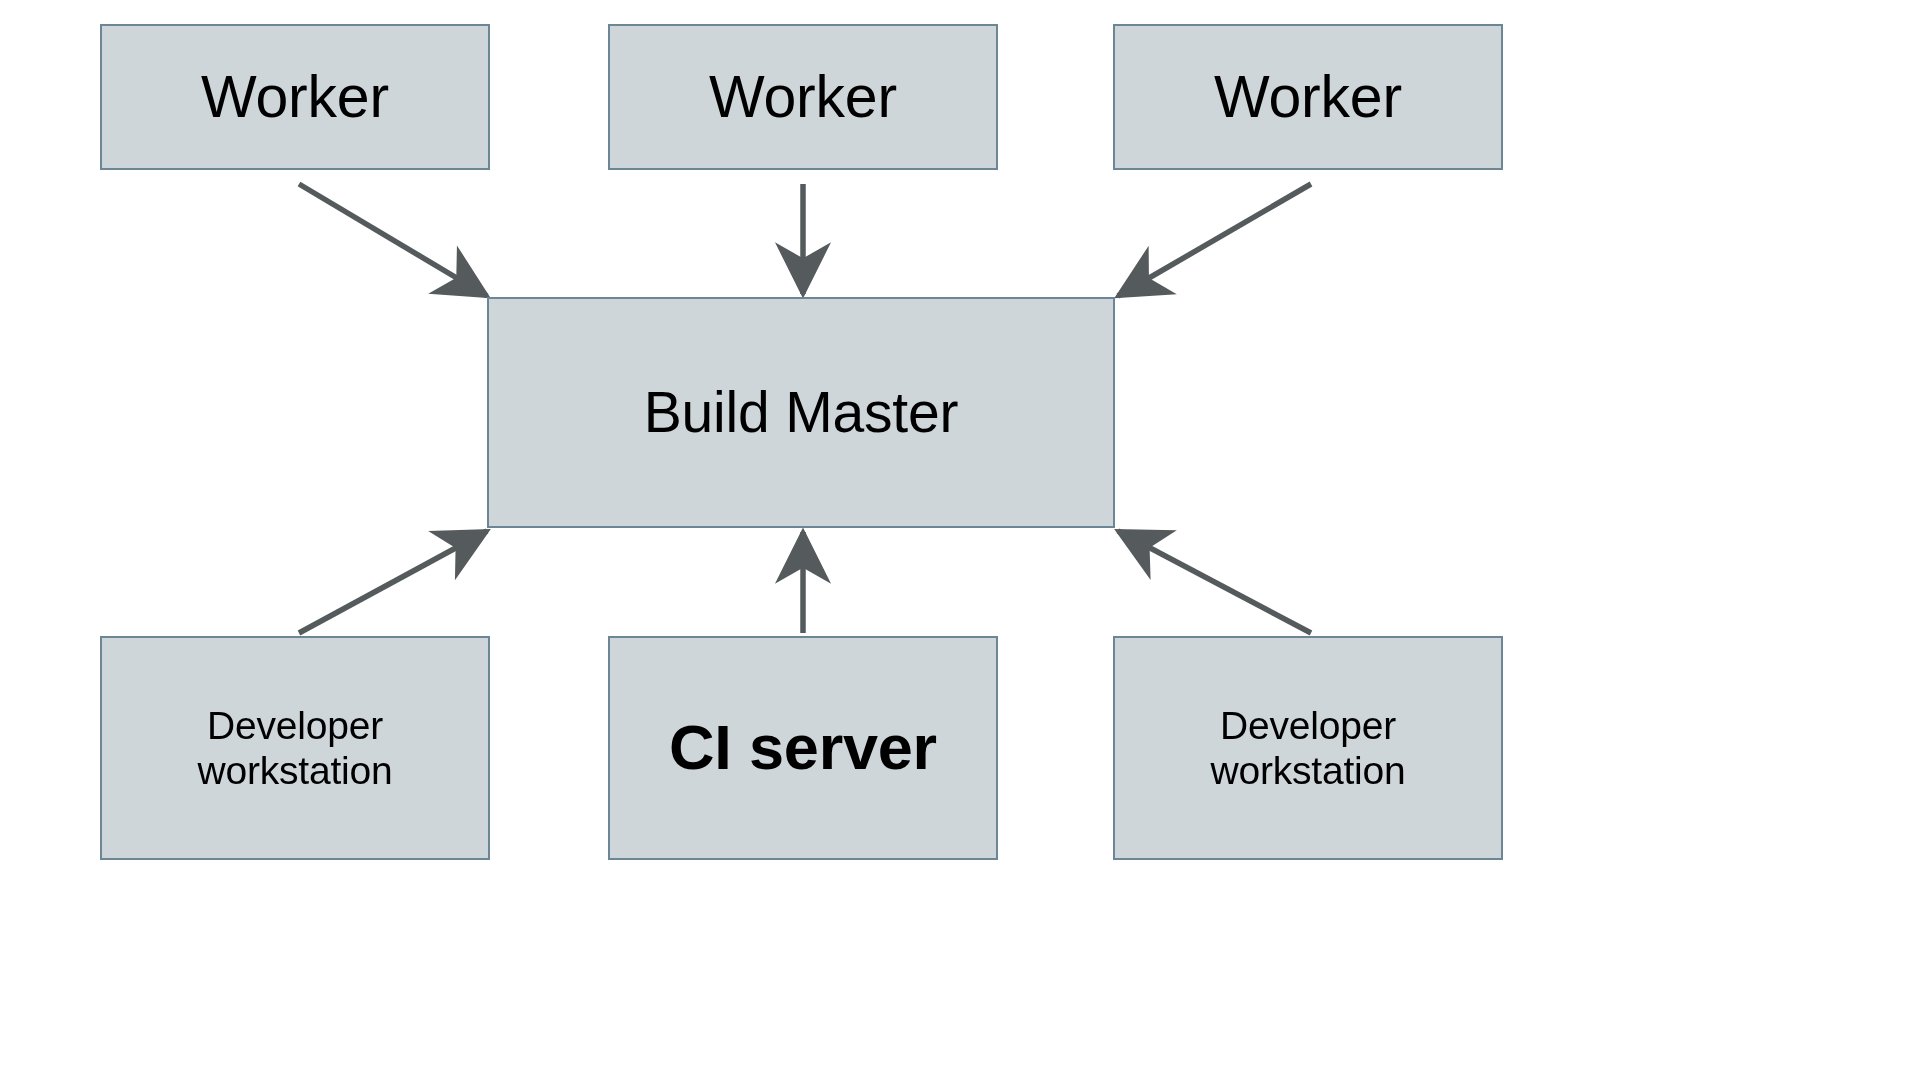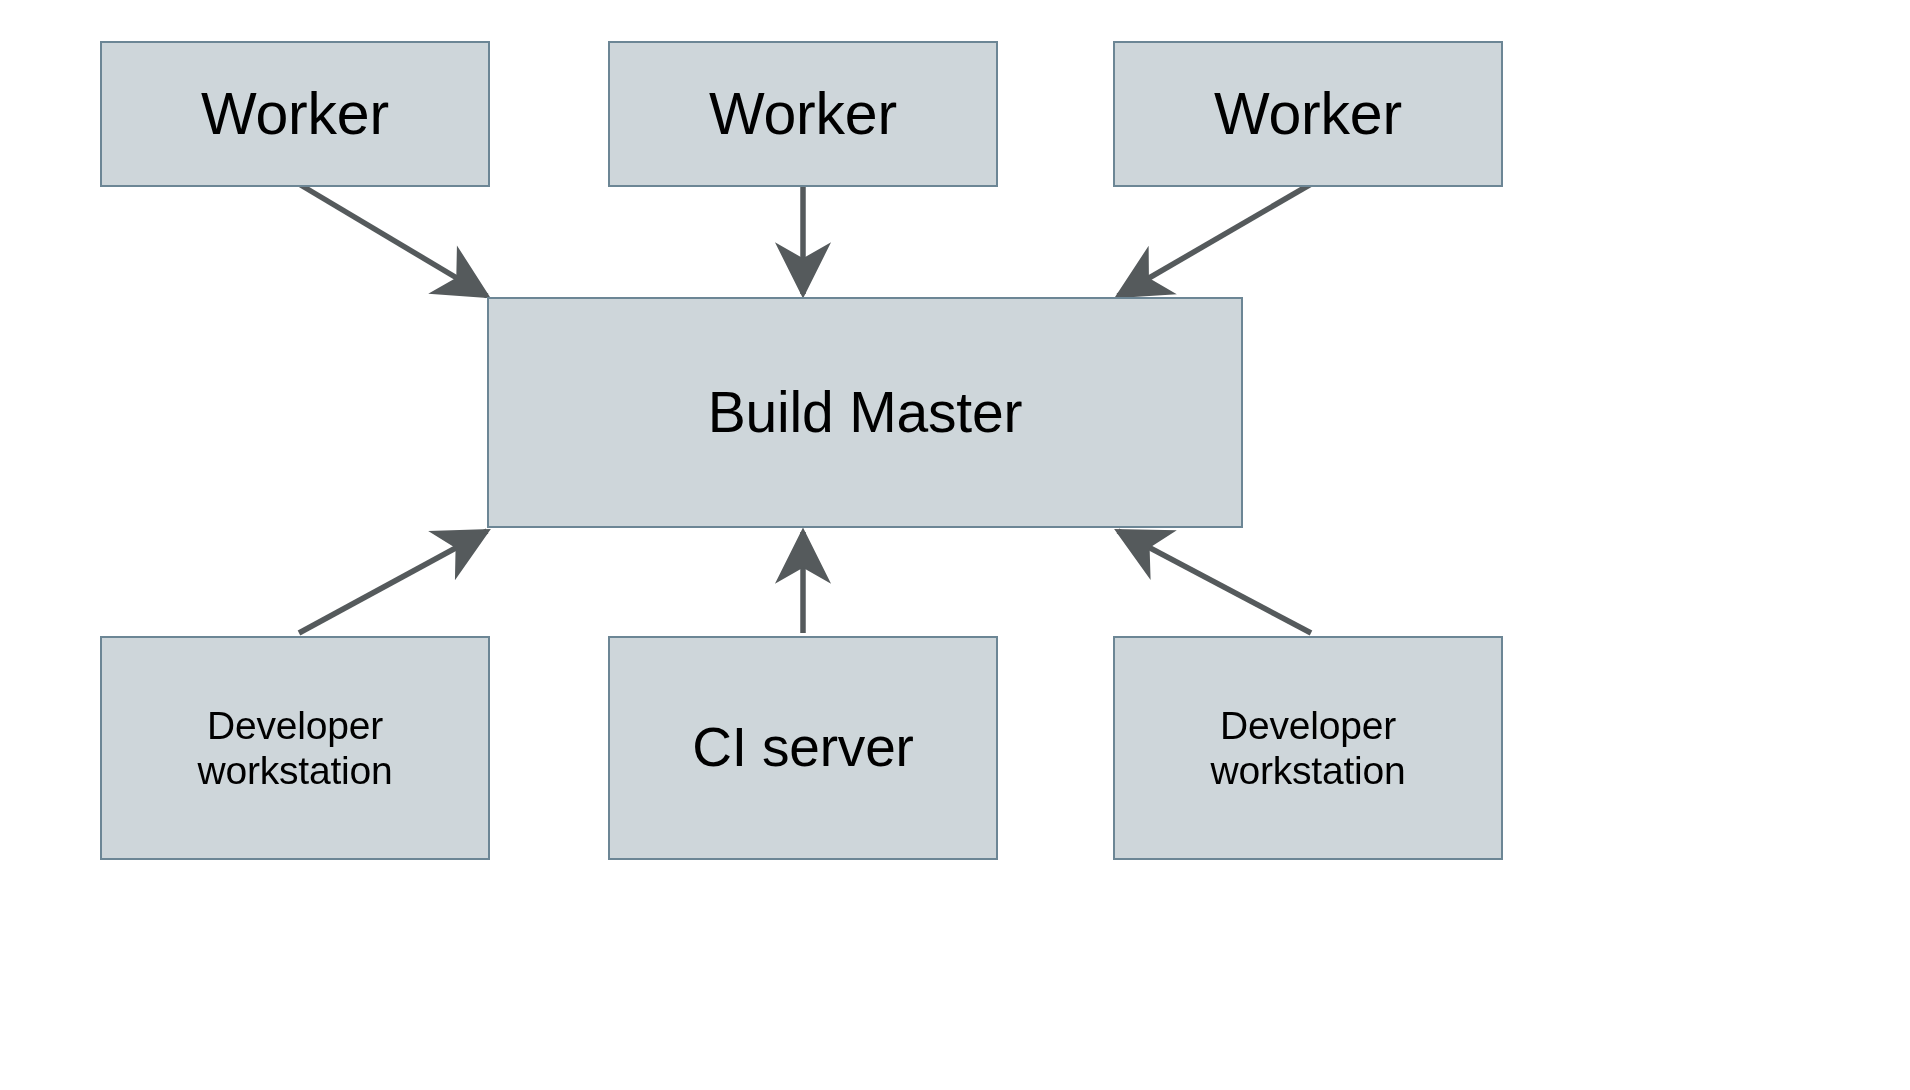"Worker" .node-worker { top: 41px -> 24px }
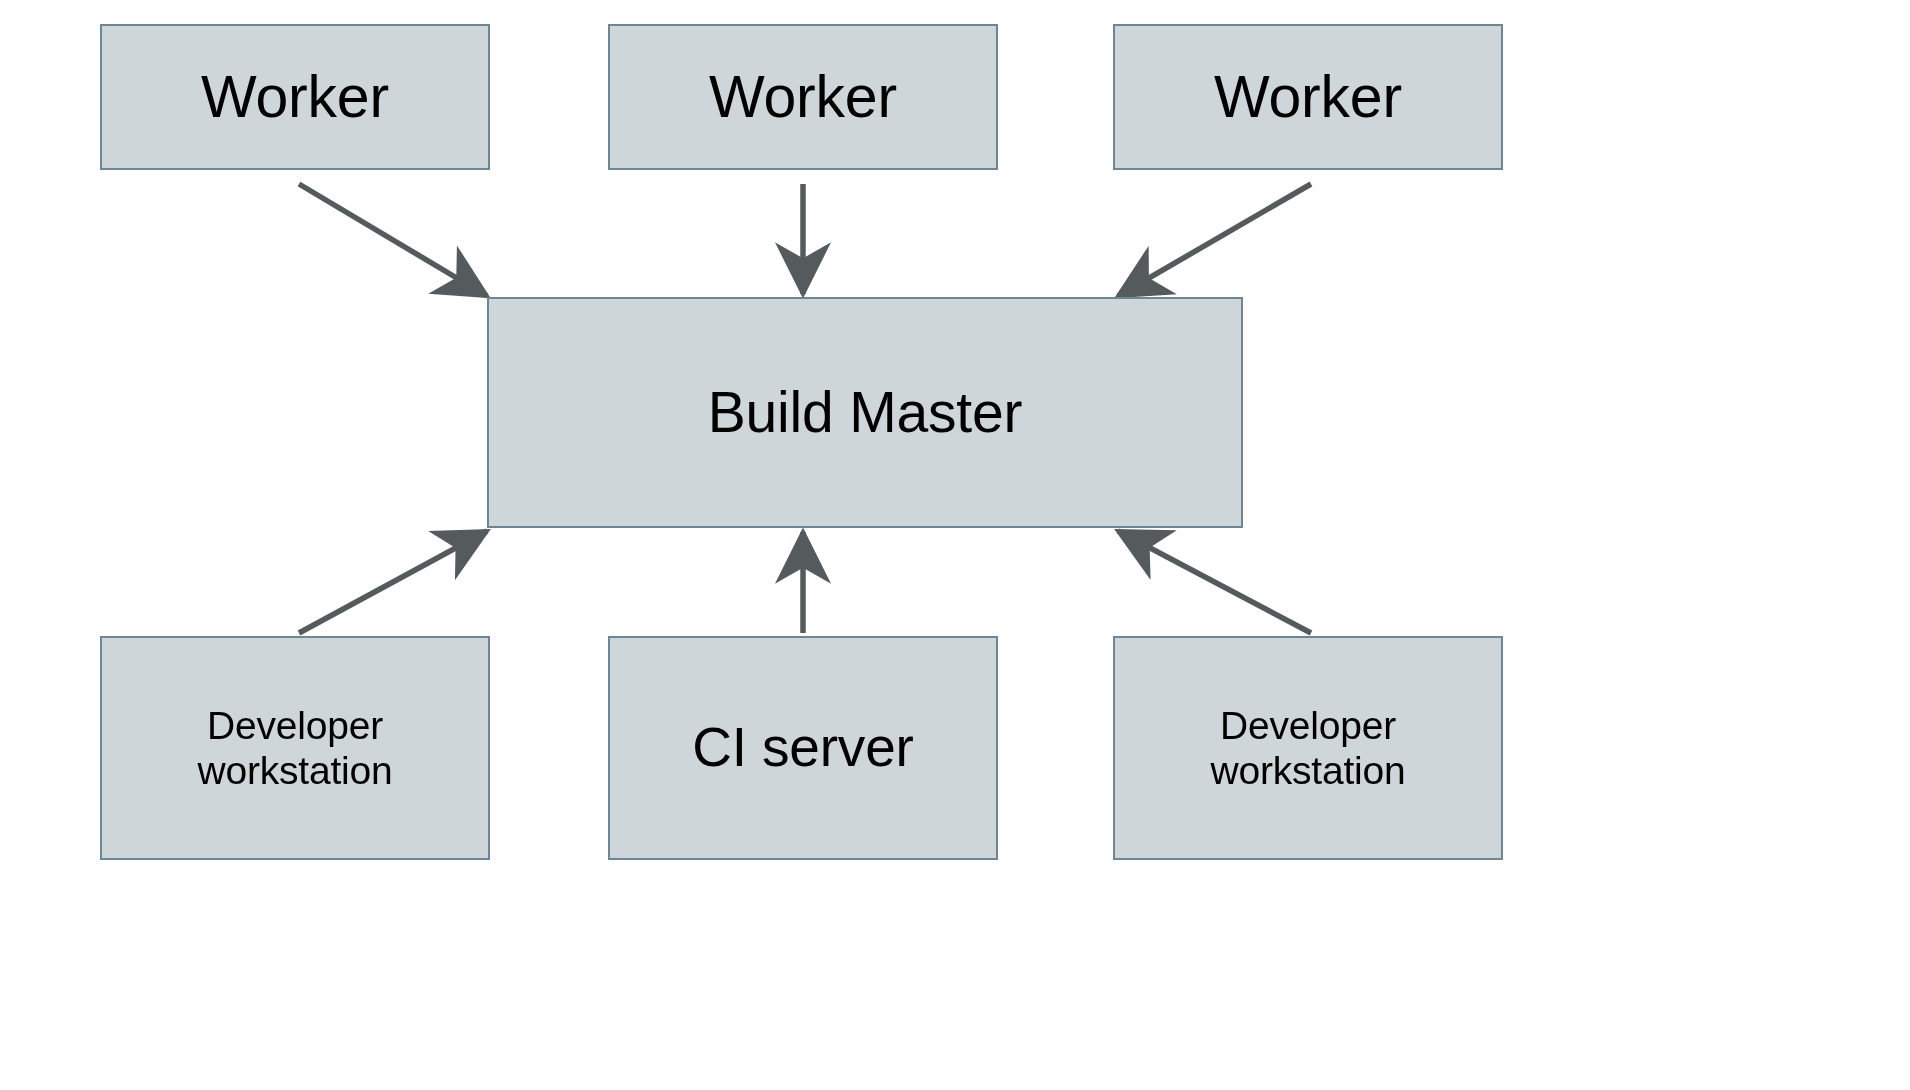"Build Master" #node-build-master { width: 756px -> 628px }
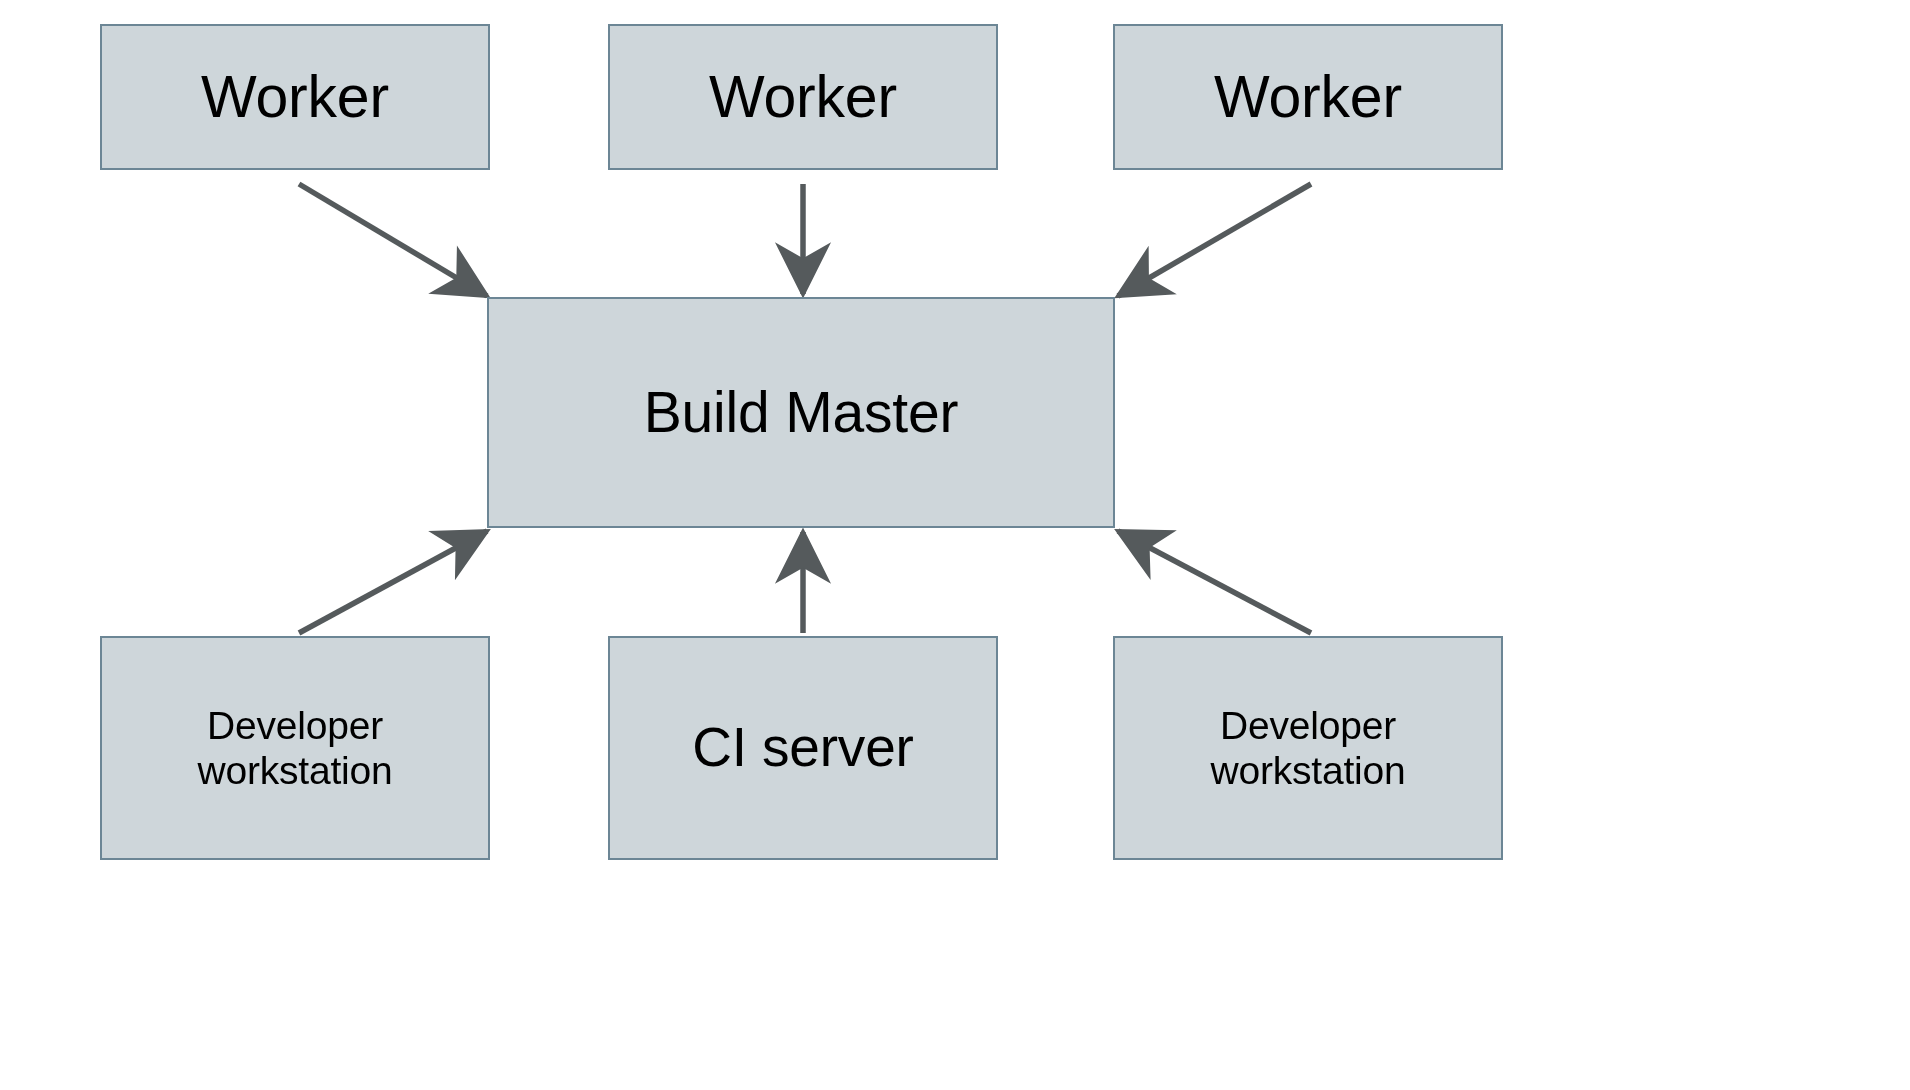"CI server" #node-ci-server .node-label { font-size: 55px -> 63px; font-weight: none -> bold }
